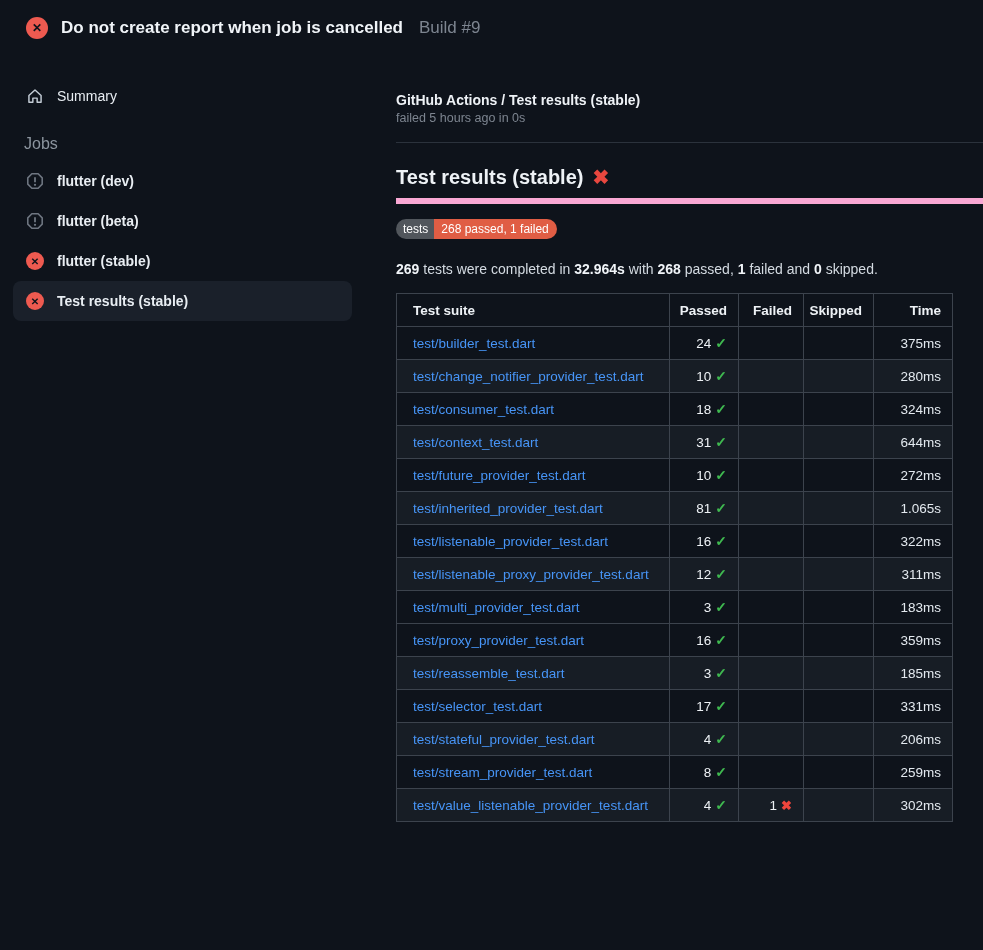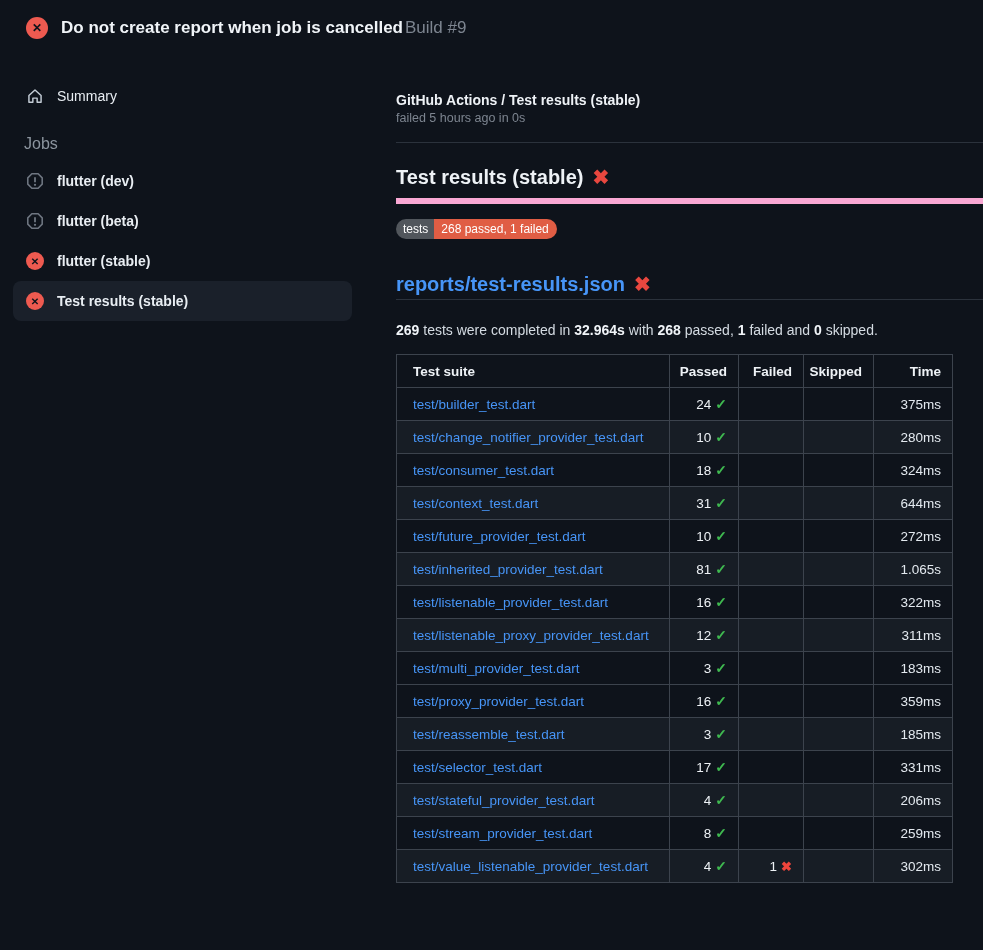"Build #9" .run-build { margin-left: 2px -> 16px }
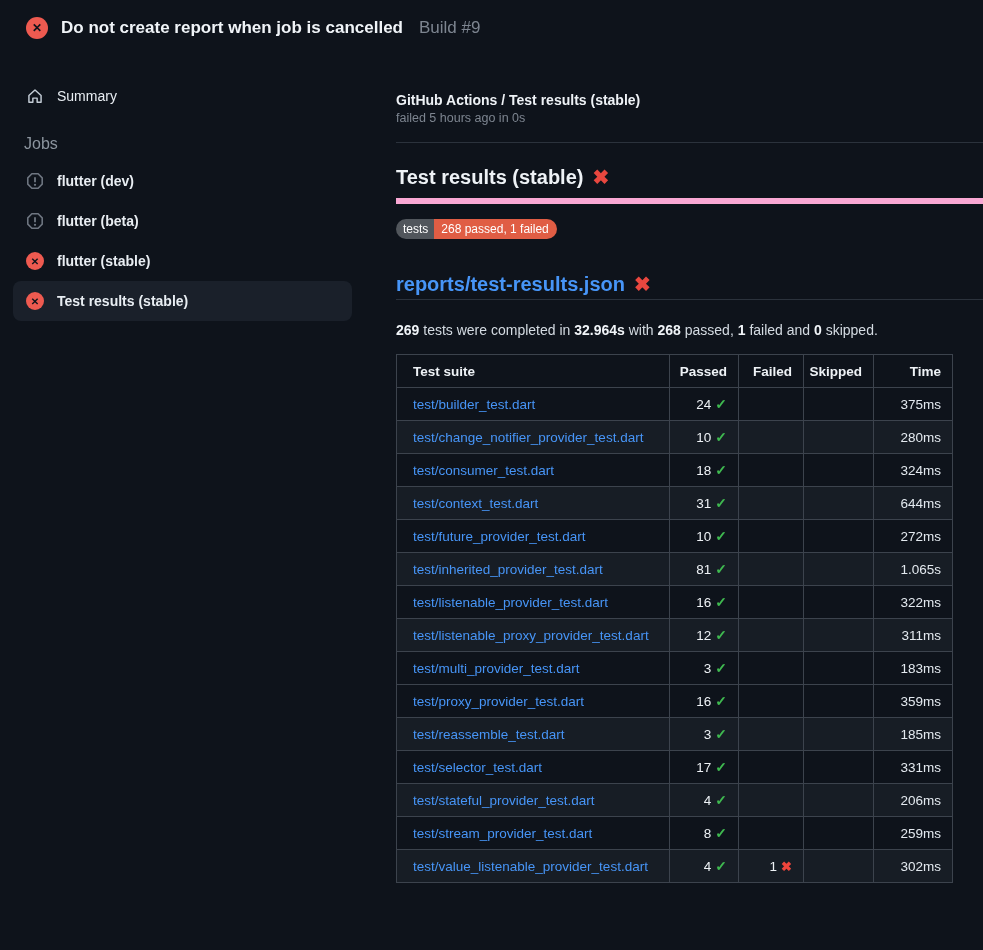"reports/test-results.json ✖" h2.report-title { html: <h2><a>reports/test-results.json</a><span>✖</span></h2> -> none }
